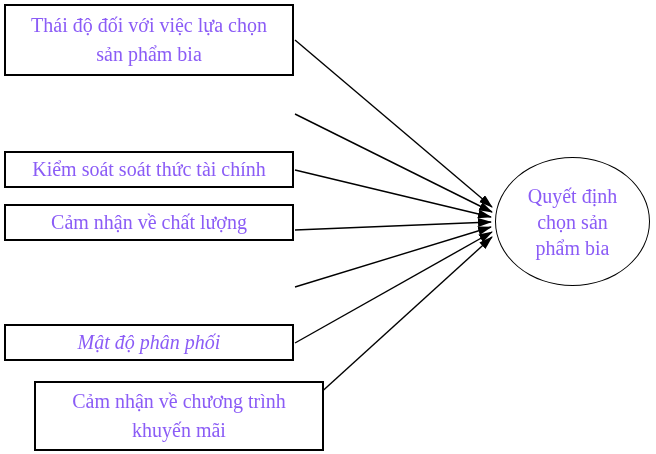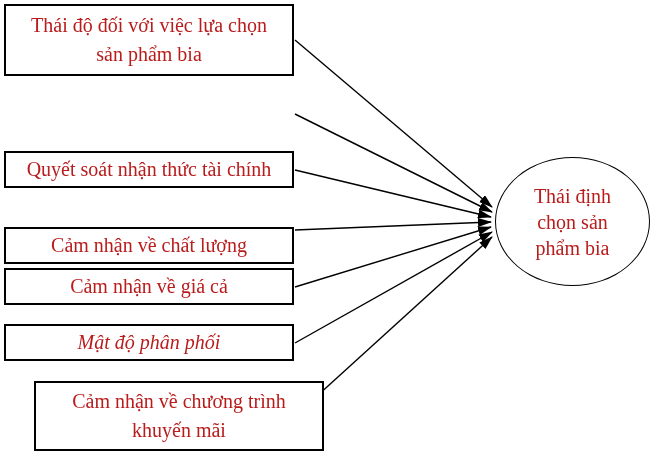"Thái độ đối với việc" .canvas { color: #b91c1c -> #8b5cf6 }
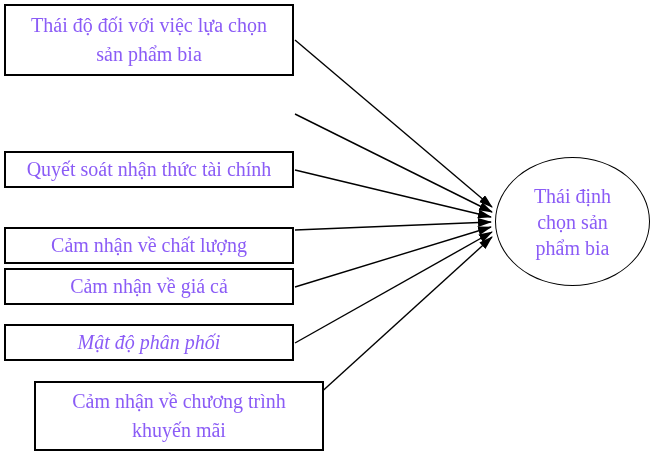"Quyết soát nhận thức tài" div.factor-box { text: Quyết soát nhận -> Kiểm soát soát }
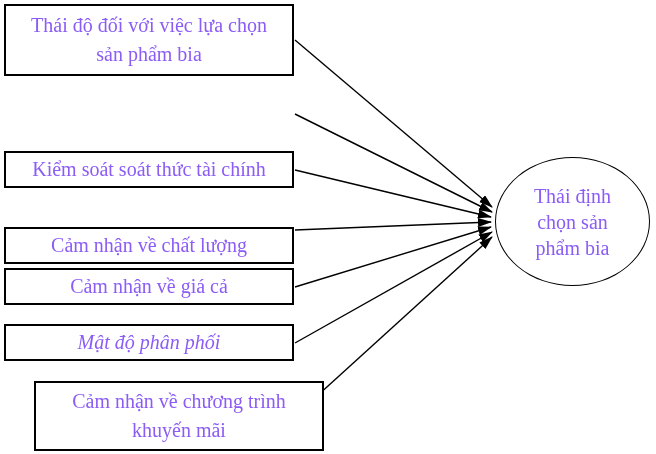"Thái định" div.outcome-ellipse { text: Thái -> Quyết }
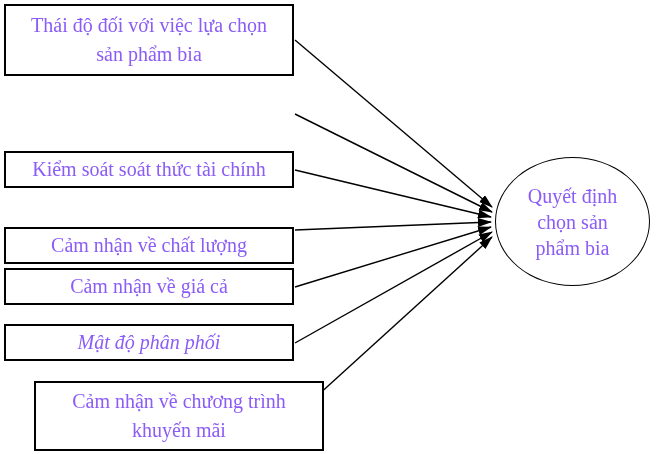"Cảm nhận về chất lượng" .box-4 { top: 227px -> 204px }
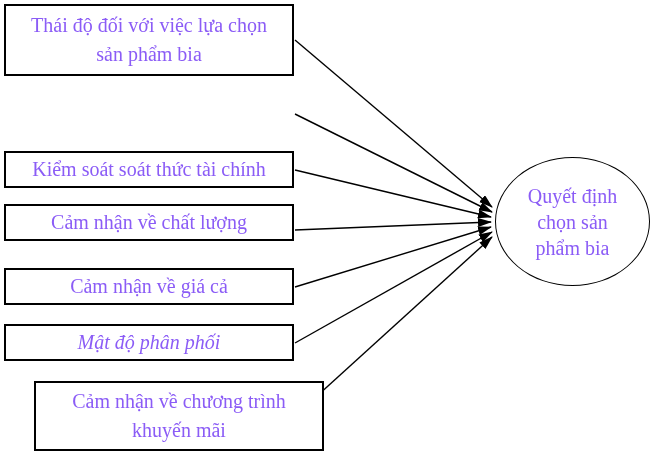"Cảm nhận về giá cả" div.factor-box { html: <div>Cảm nhận về giá cả</div> -> none }
